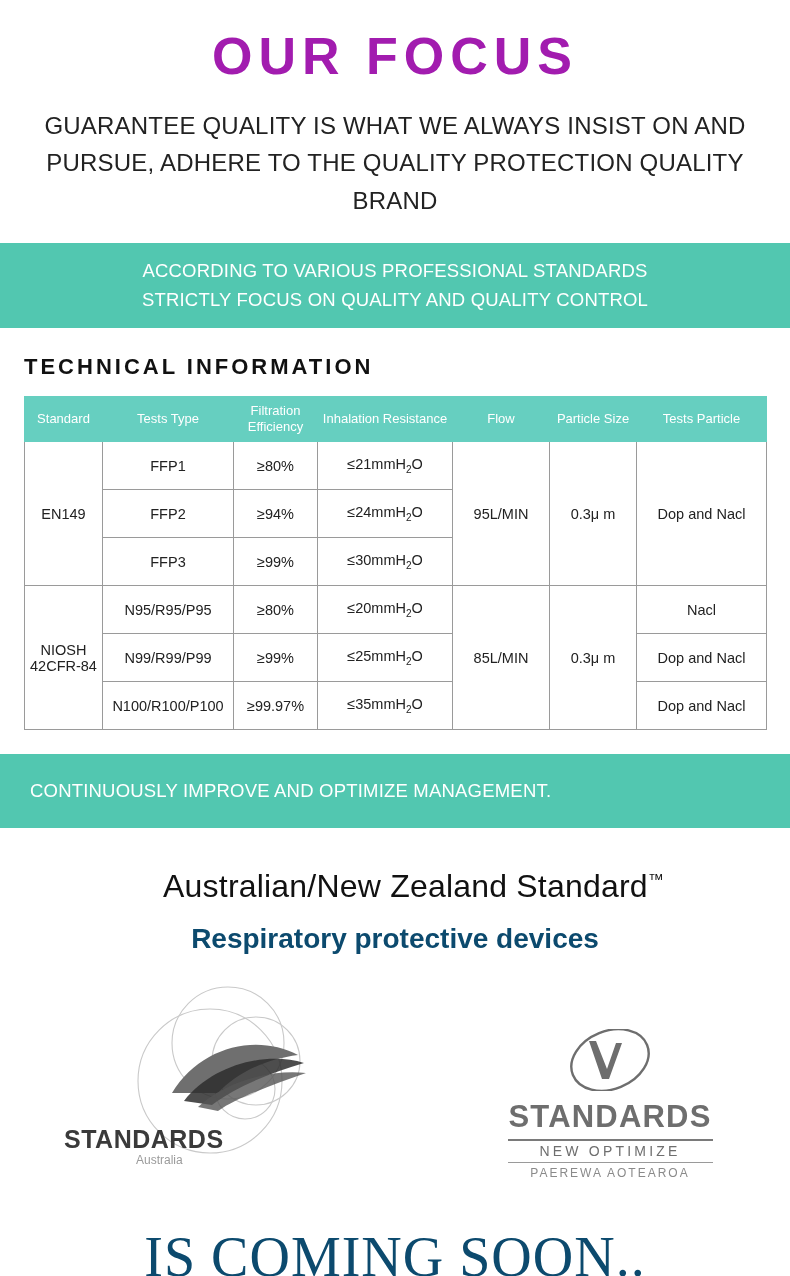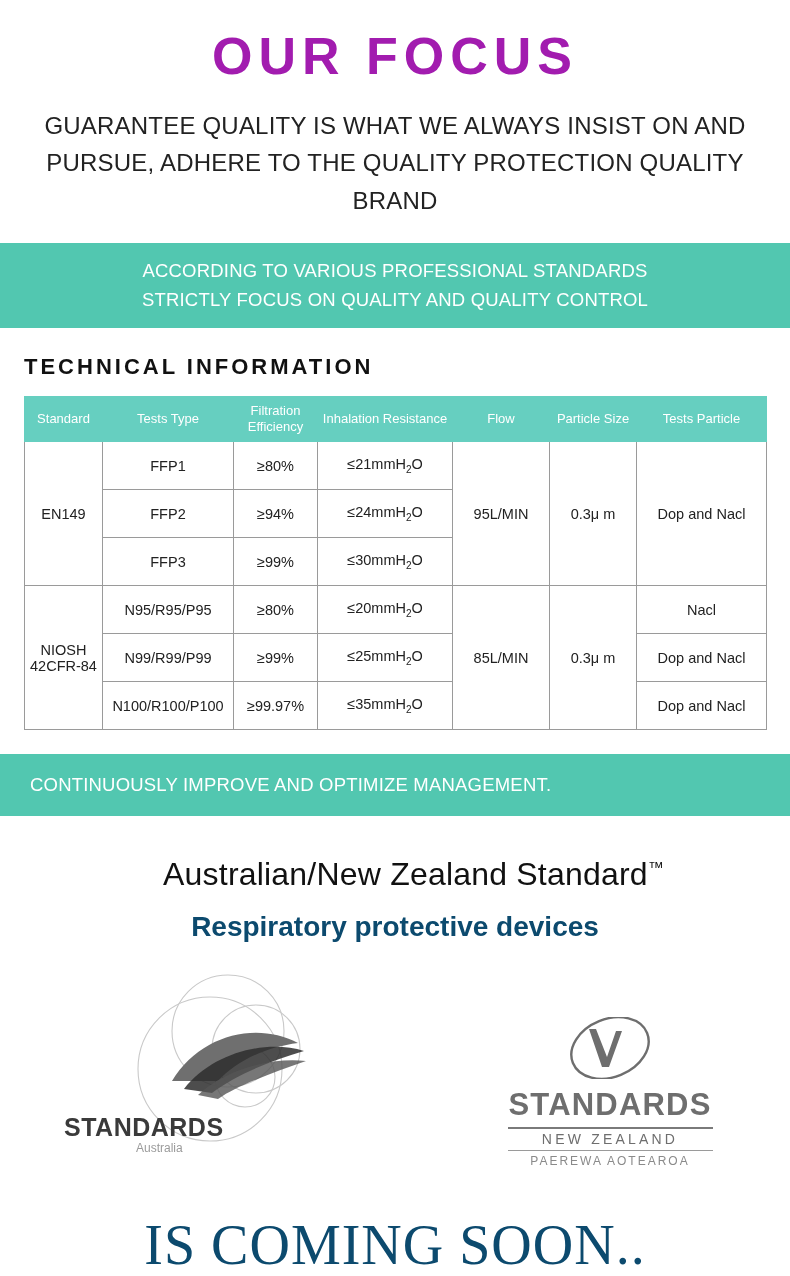"CONTINUOUSLY IMPROVE AND OPTIMIZE" .banner.left-align { padding: 16px 30px -> 22px 30px }
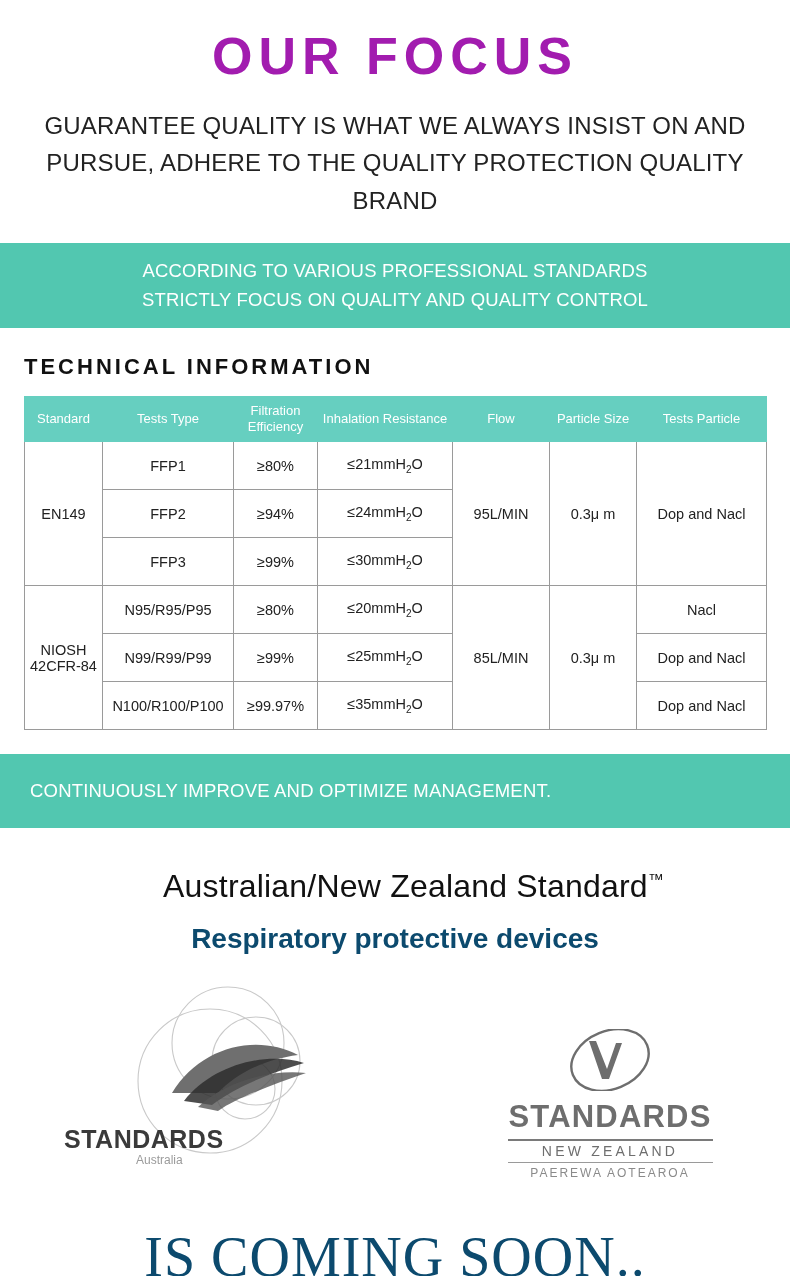"NEW ZEALAND" div.nz-sub { text: ZEALAND -> OPTIMIZE }
